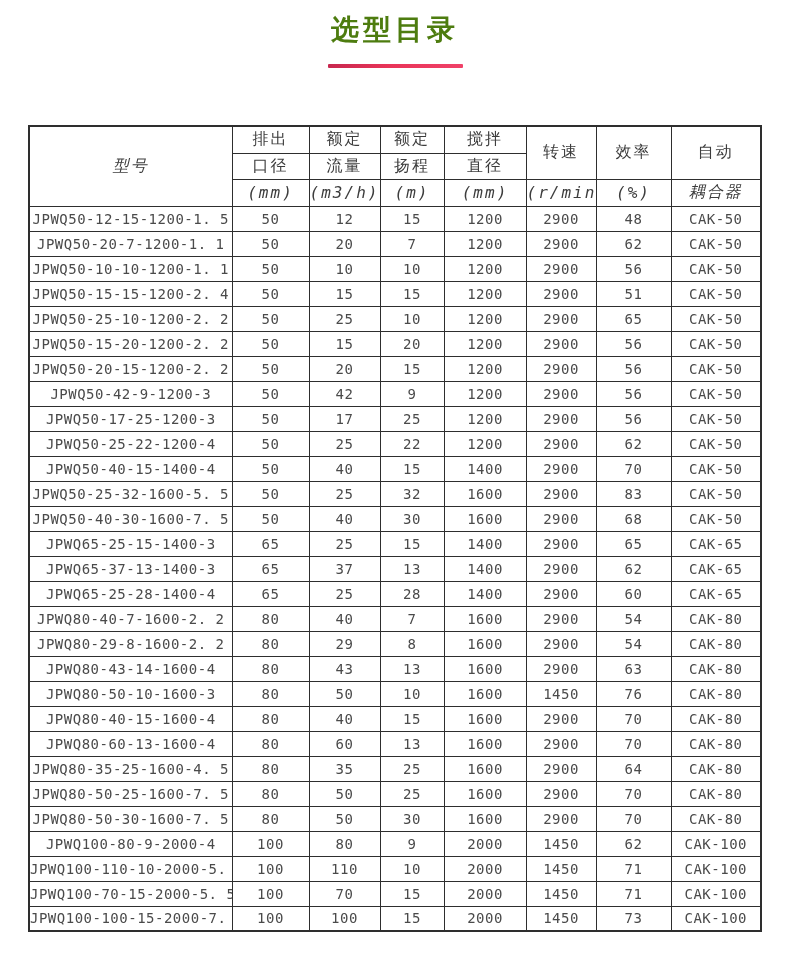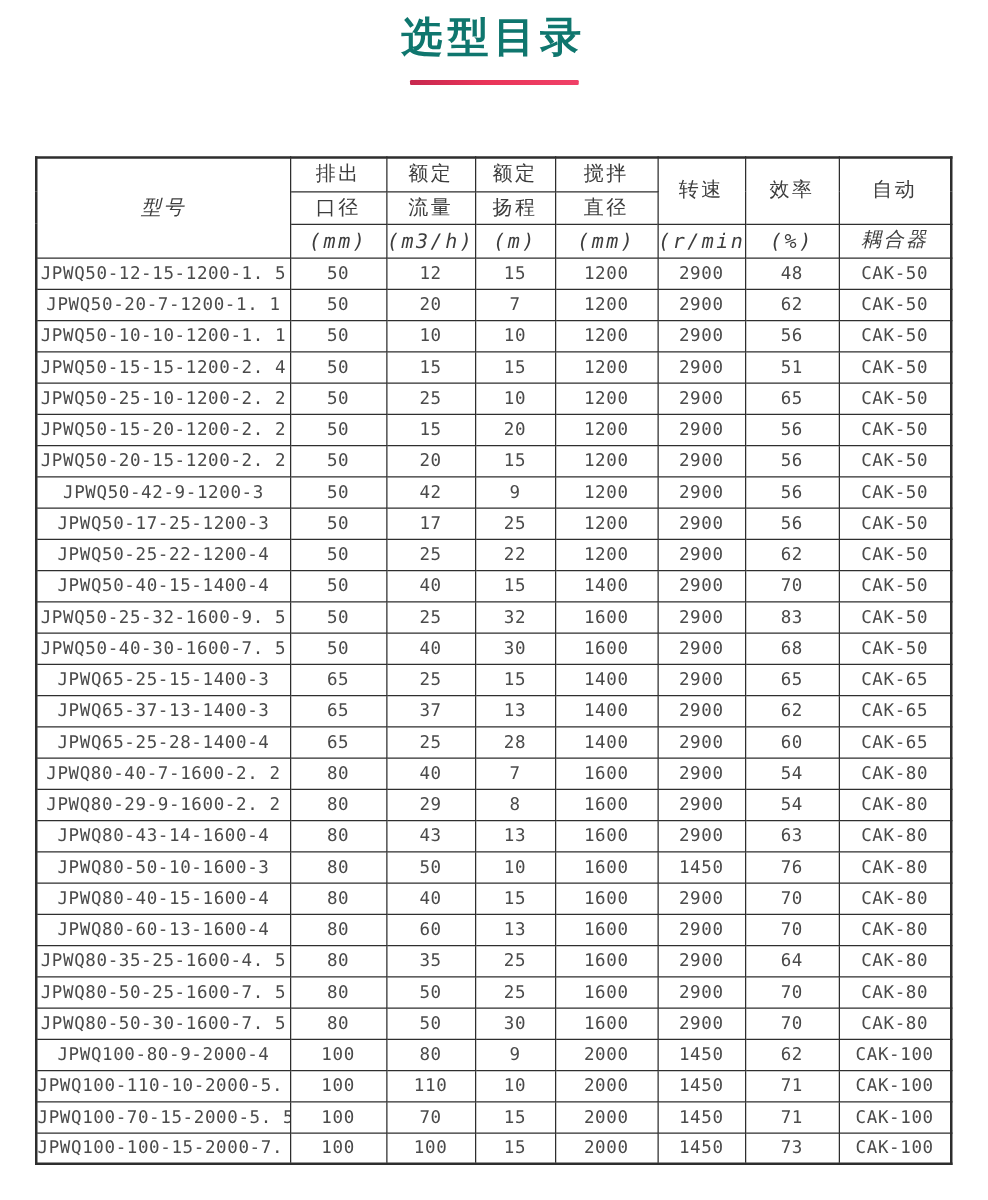"选型目录" .page-title { color: #0f766e -> #4d7c0f; font-size: 33px -> 28px }
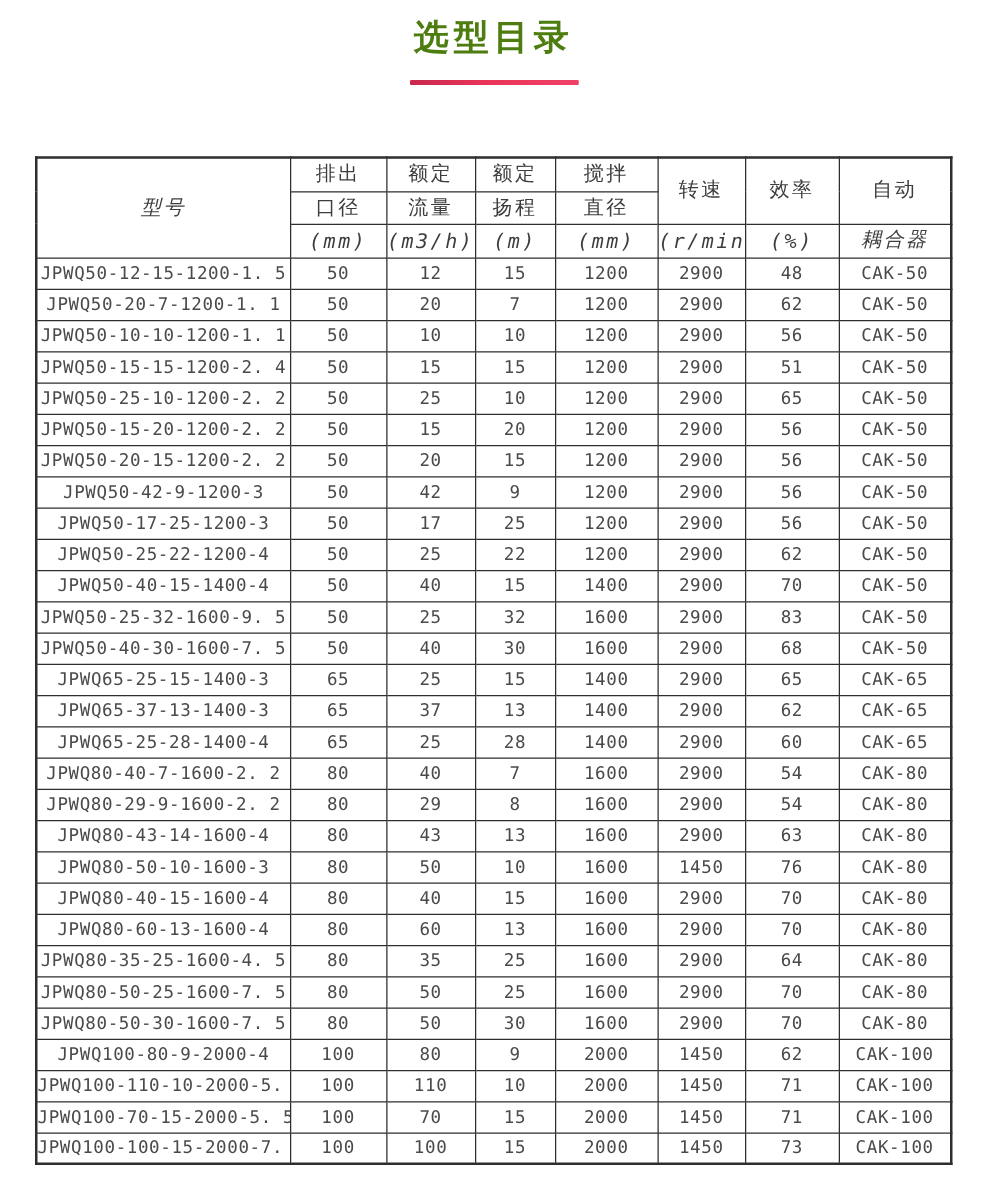"JPWQ50-25-32-1600-9. 5" td { text: JPWQ50-25-32-1600-9 -> JPWQ50-25-32-1600-5 }
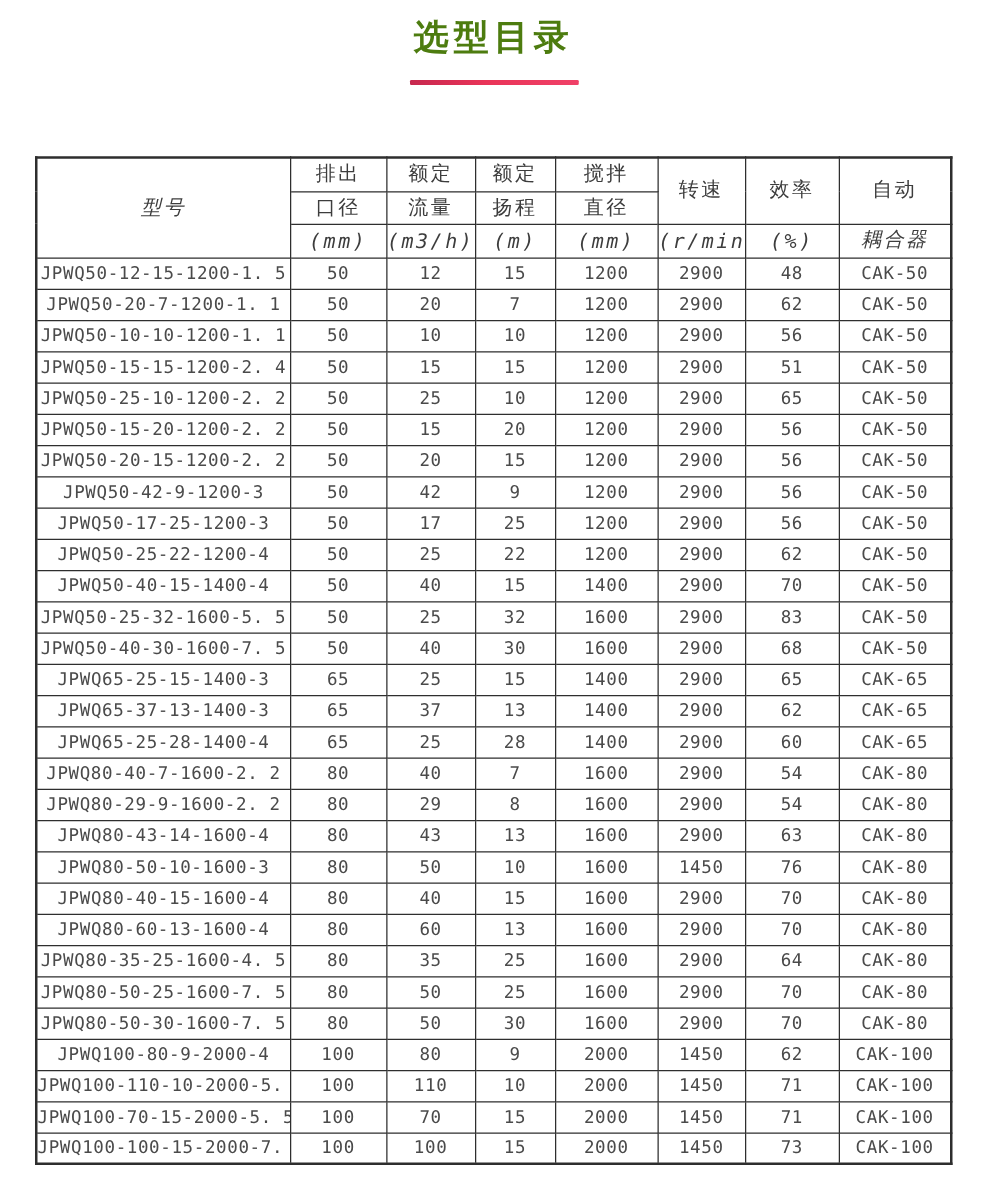"JPWQ80-29-9-1600-2. 2" td { text: JPWQ80-29-9-1600-2 -> JPWQ80-29-8-1600-2 }
